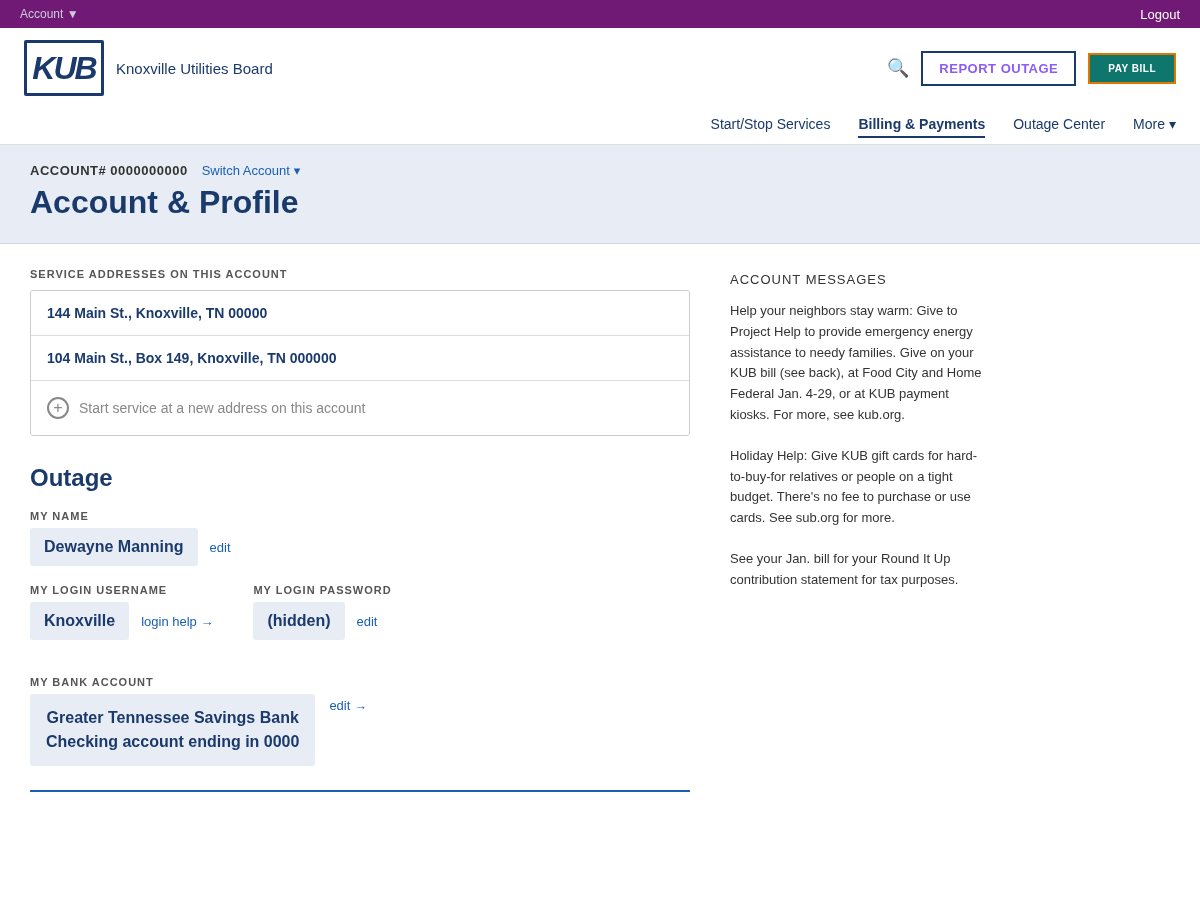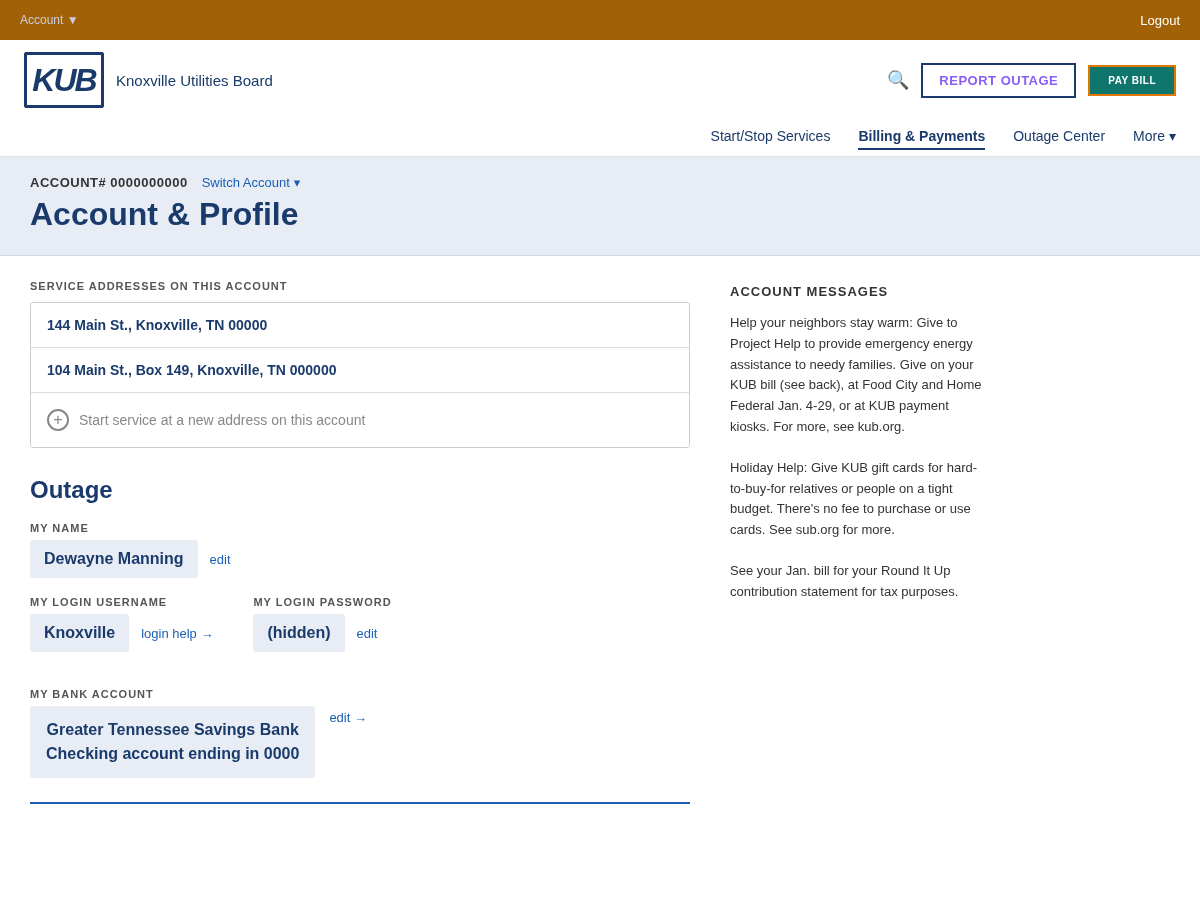"Account ▼" .top-bar { background: #a16207 -> #701a75; height: 40px -> 28px }
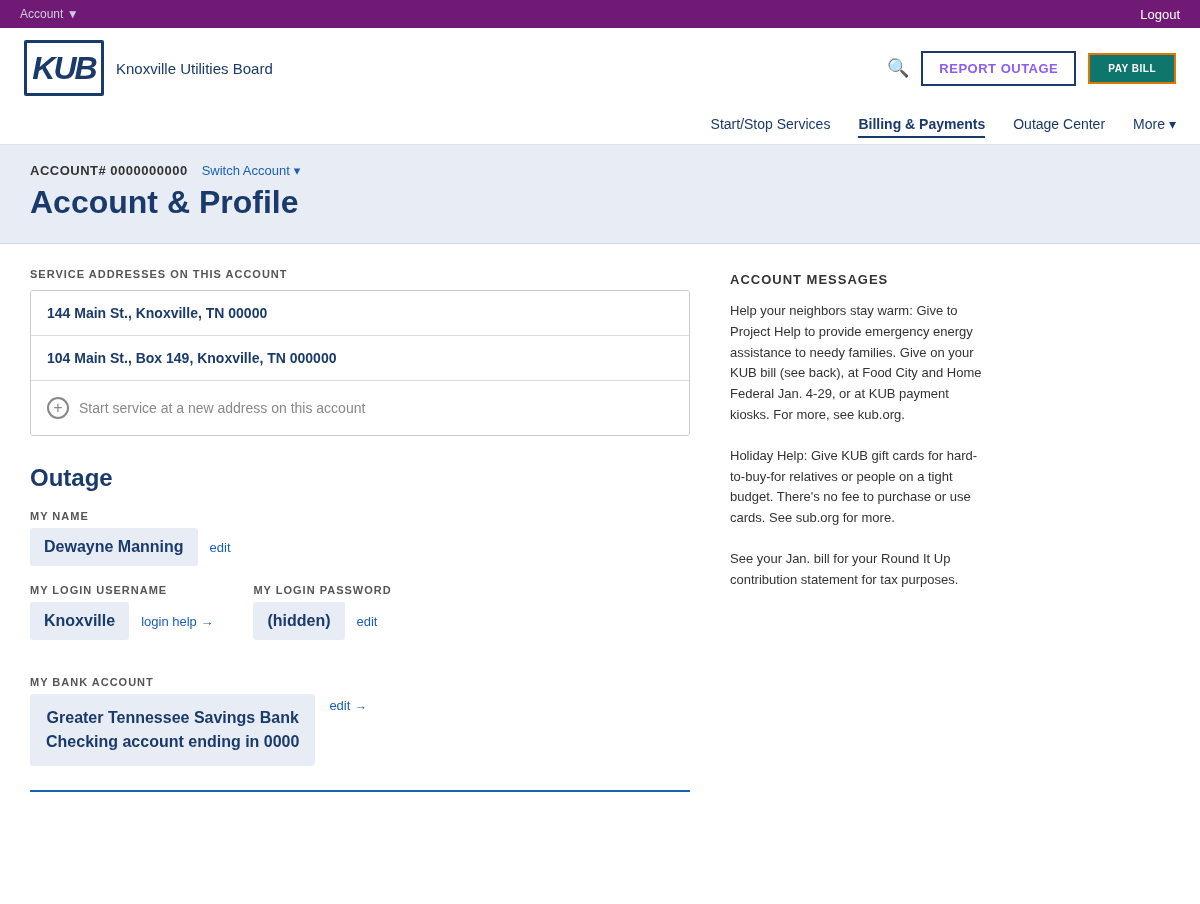"ACCOUNT MESSAGES" .account-messages-title { font-weight: bold -> normal }
